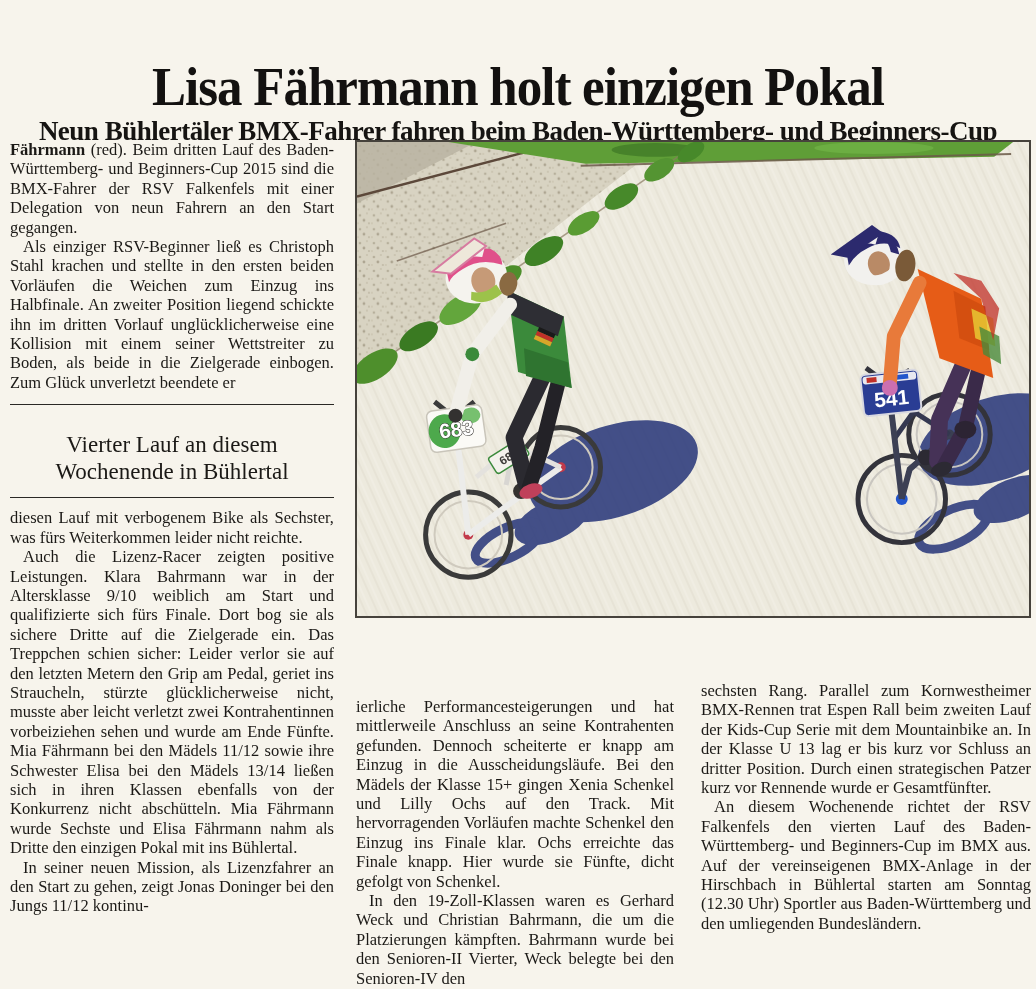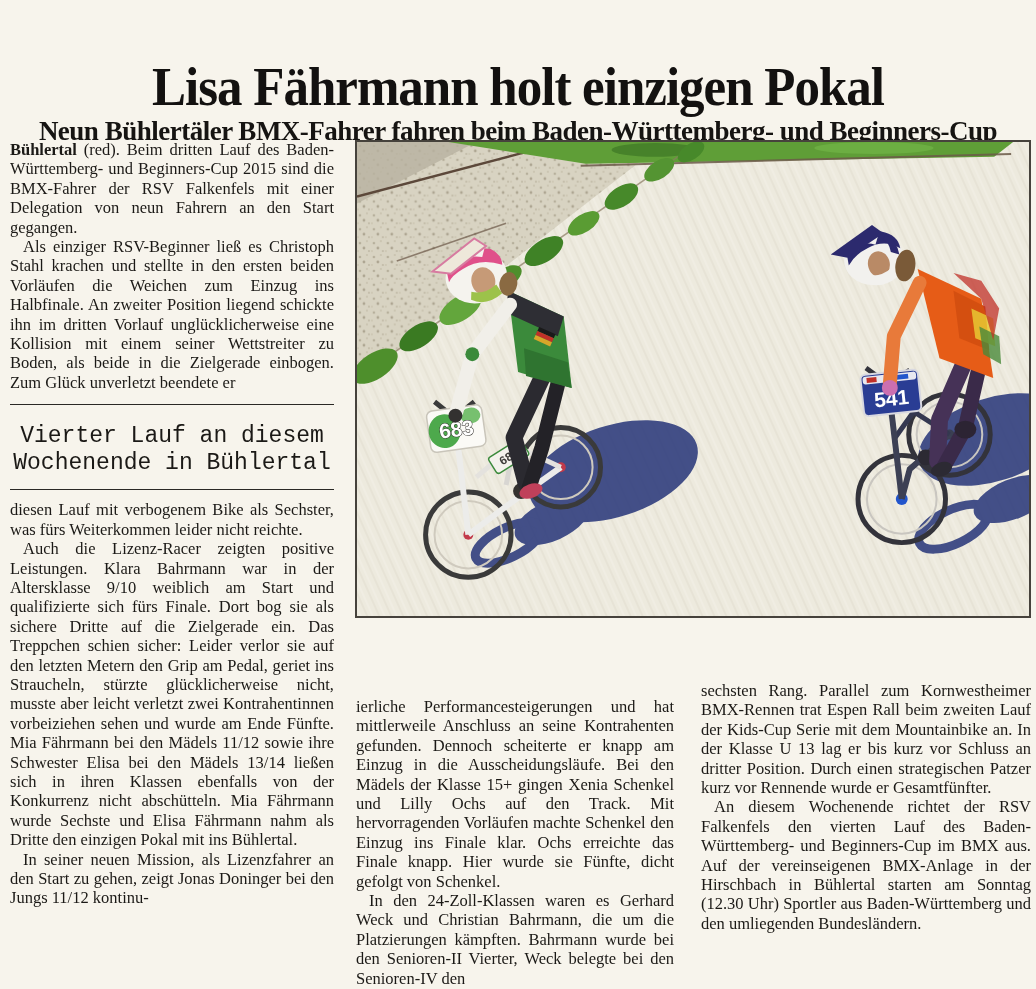"Bühlertal" span.lead-loc { text: Bühlertal -> Fährmann }
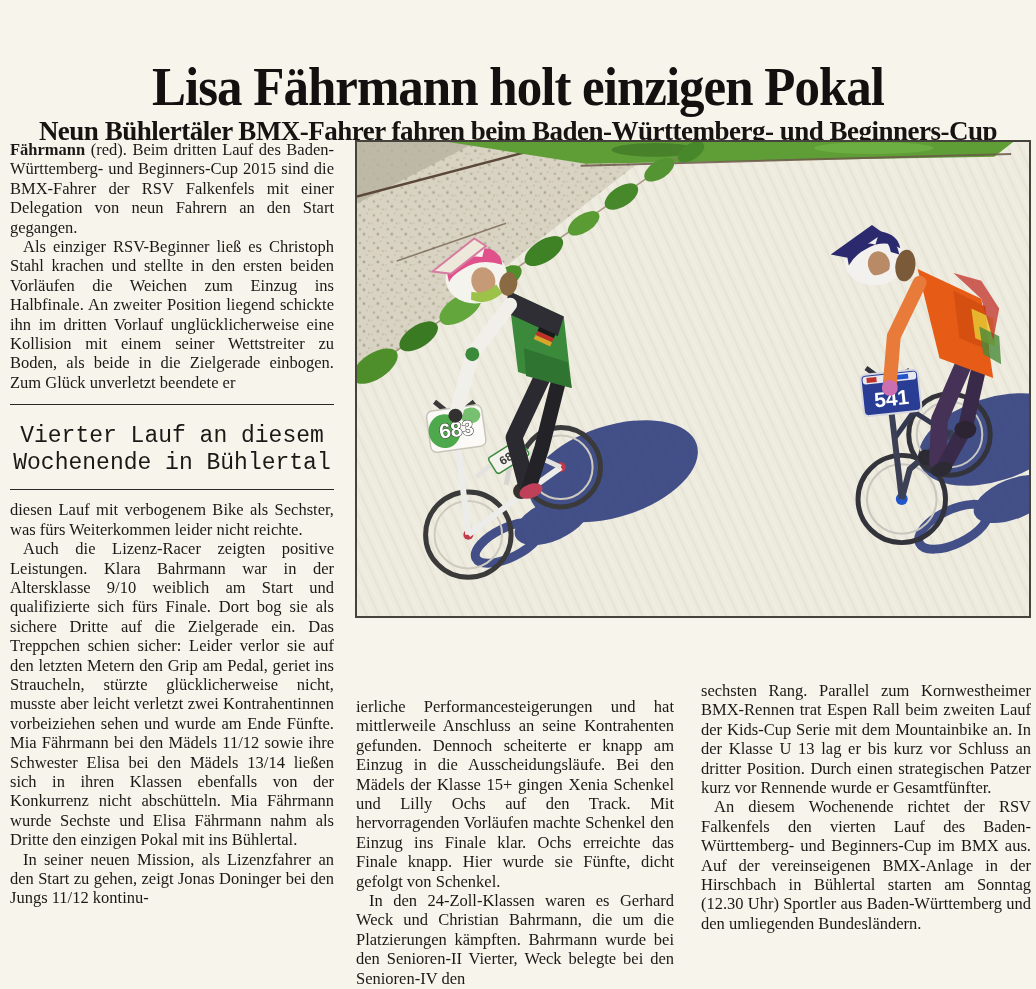"Vierter Lauf an diesem" .deck-box { font-family: Liberation Mono, monospace -> none; padding: 18px 0 12px 0 -> 26px 0 12px 0 }
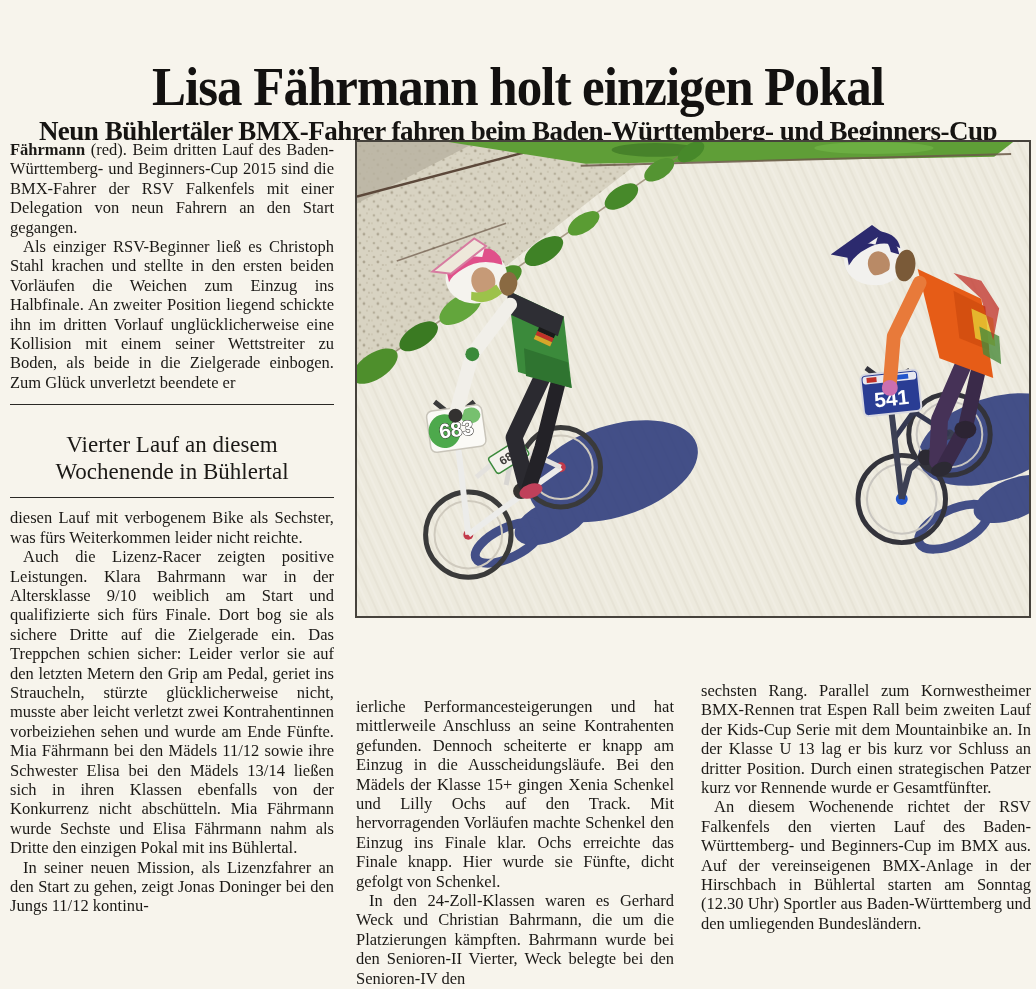"In den 24-Zoll-Klassen waren es" p.ind { text: 24-Zoll-Klassen -> 19-Zoll-Klassen }
